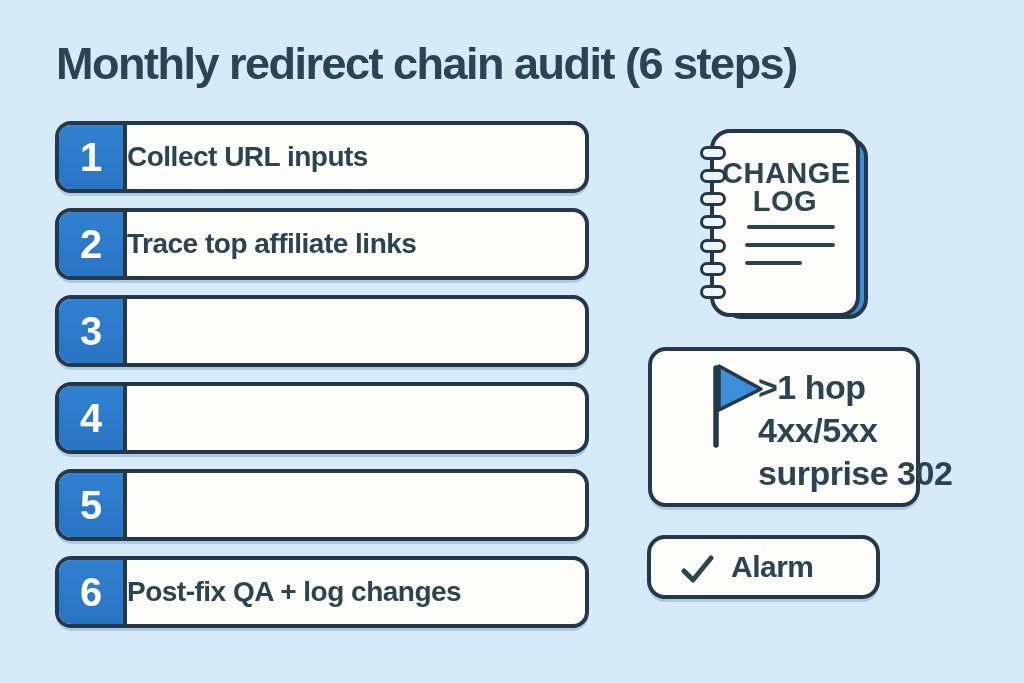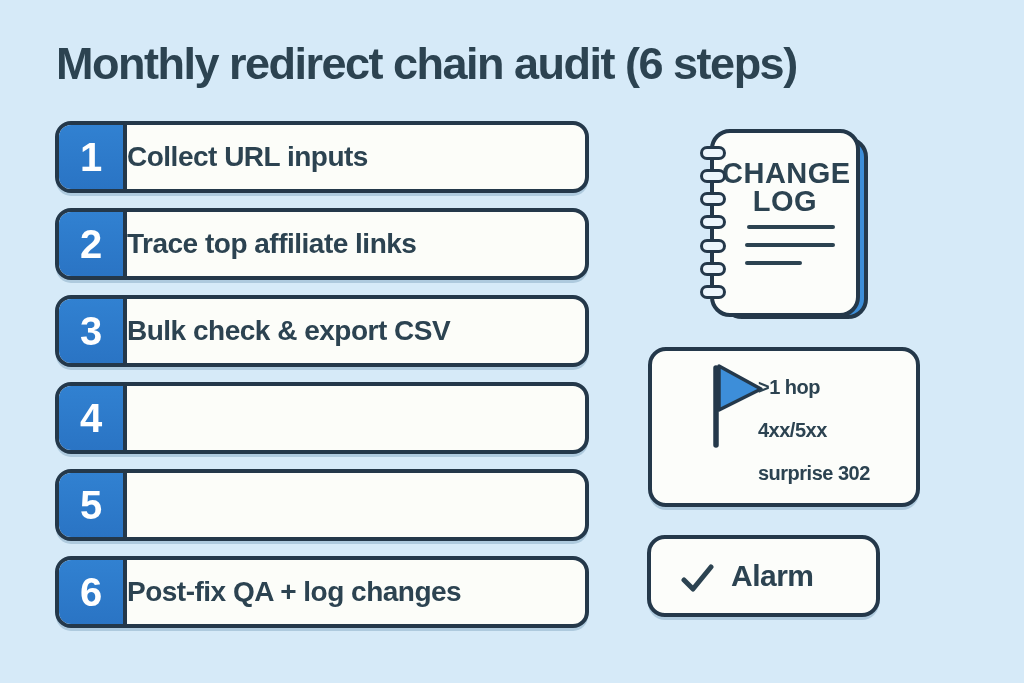"Bulk check & export CSV" div.step-label { html: <div>Bulk check &amp; export CSV</div> -> none }
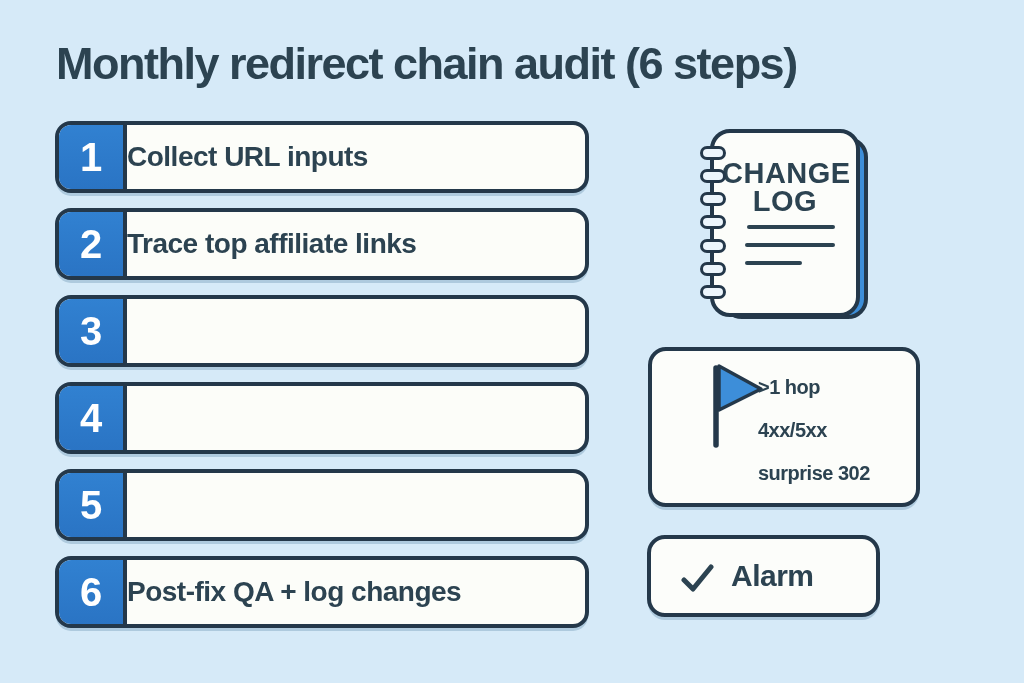">1 hop" .flag-text { font-size: 20px -> 34px }
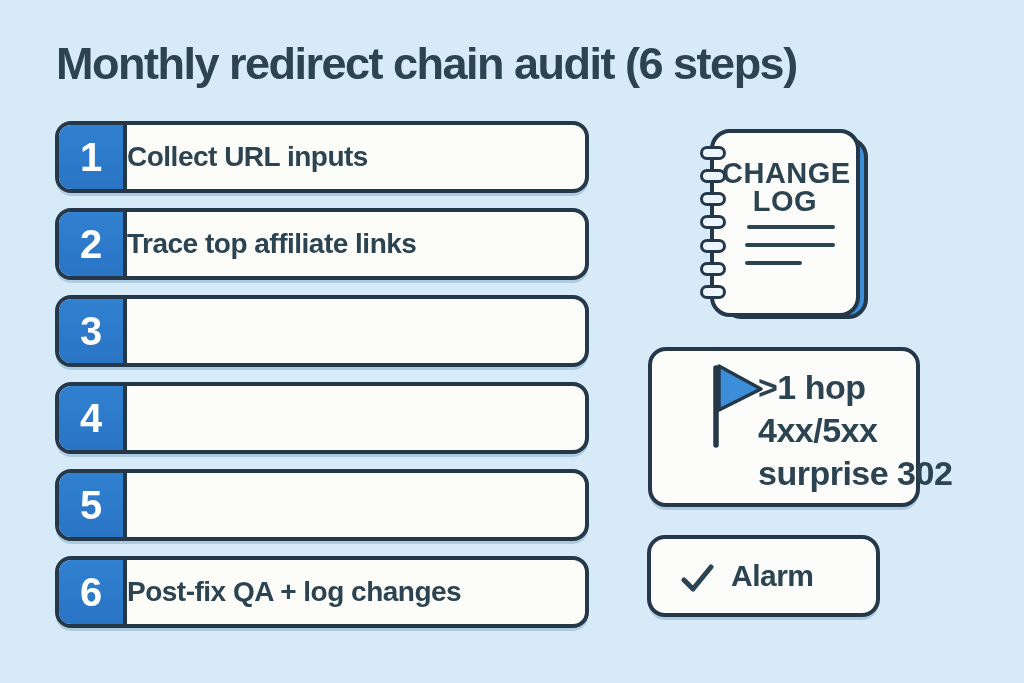"Alarm" .alarm-card { height: 82px -> 64px }
